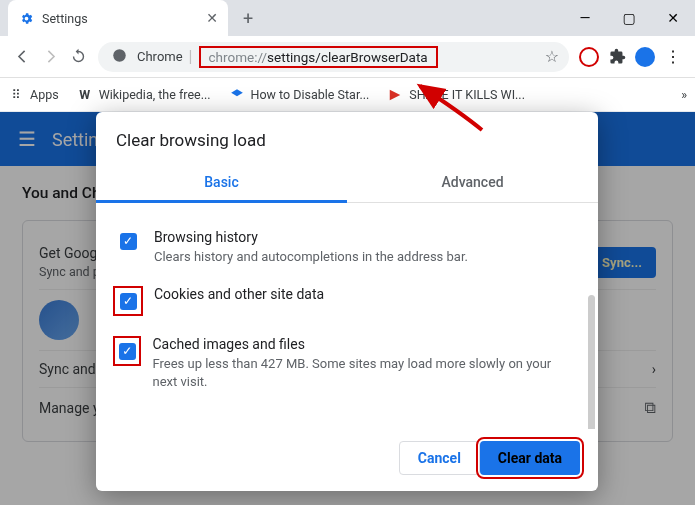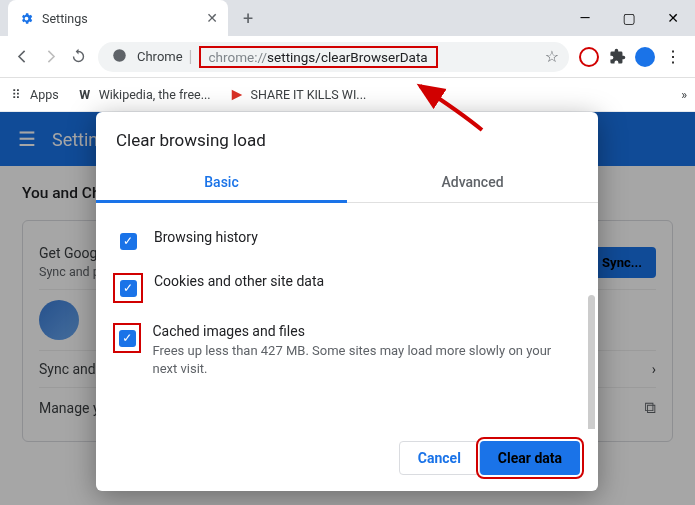"How to Disable Star..." div.bk { html: none -> <div> <span> <svg> <polygon></polygon> </svg> </span> <span>How to Disable Star...</span> </div> }
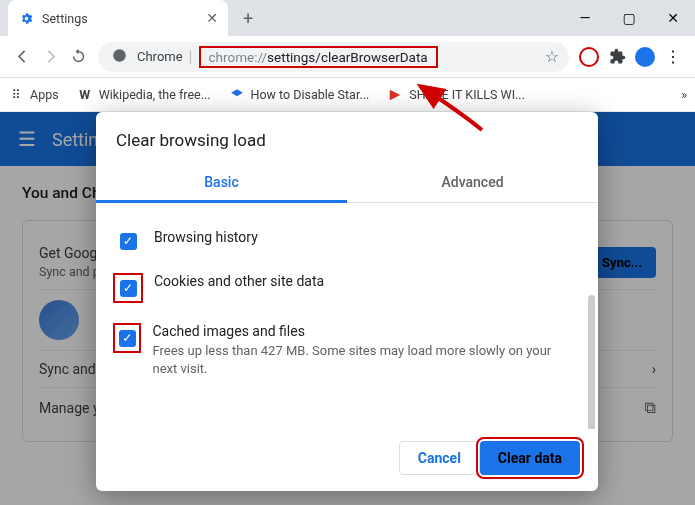"Clears history and autocompletions in" div.os { html: none -> <div>Clears history and autocompletions in the address bar.</div> }
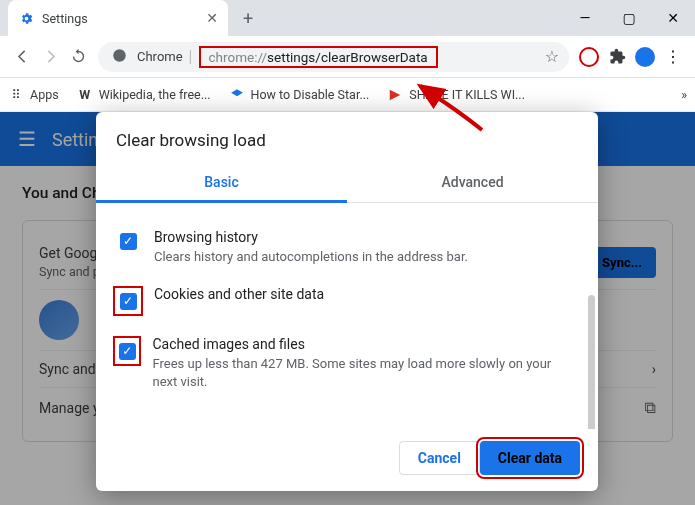"Sync..." .btn-sync { color: #000000 -> #fef9c3 }
